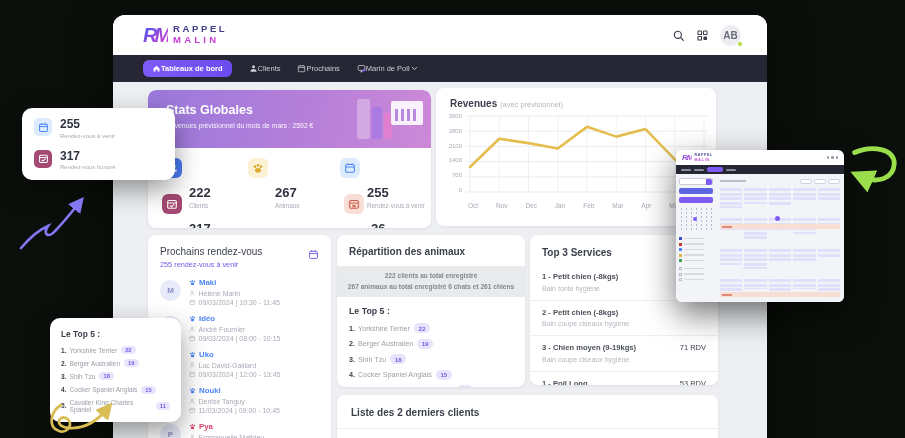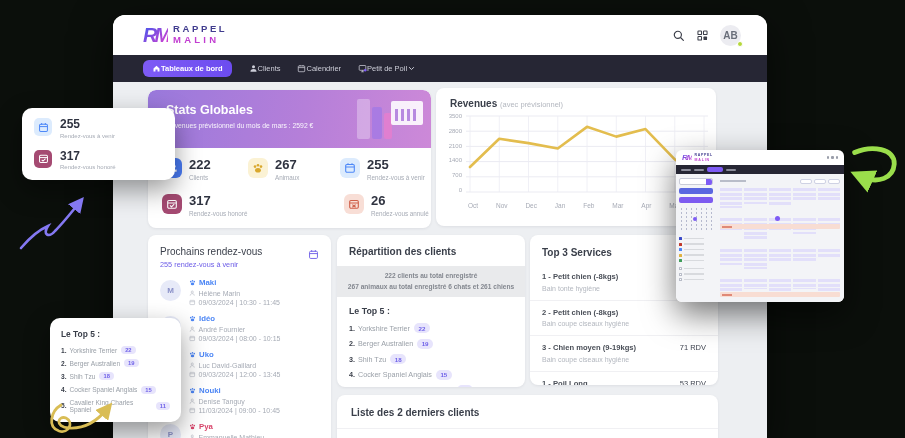"Calendrier" span { text: Calendrier -> Prochains }
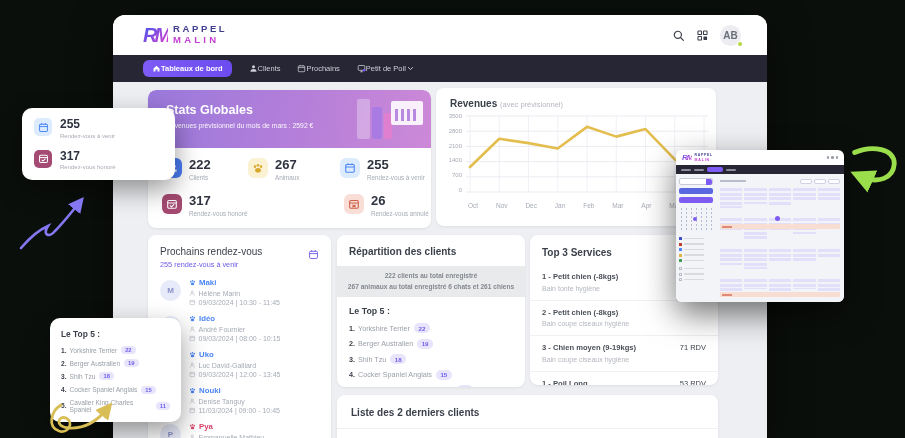"Petit de Poil" span { text: Petit -> Marin }
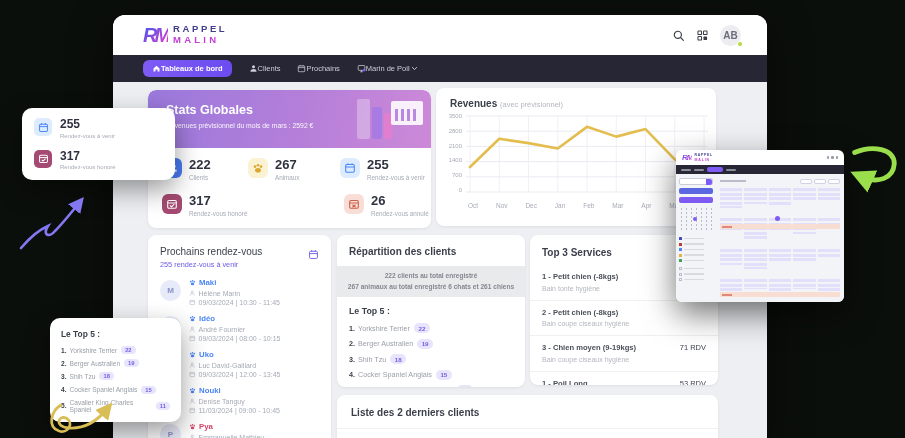"222" .stxt b { margin-top: none -> 28px }
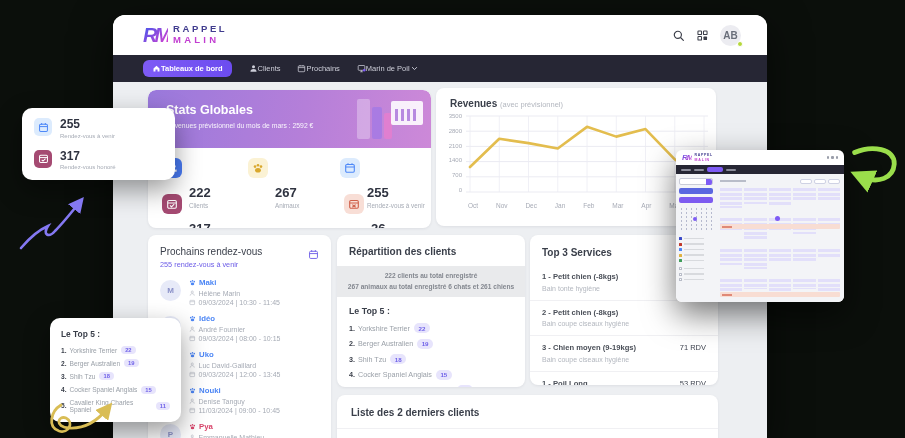"Répartition des clients" div.rep-title { text: clients -> animaux }
